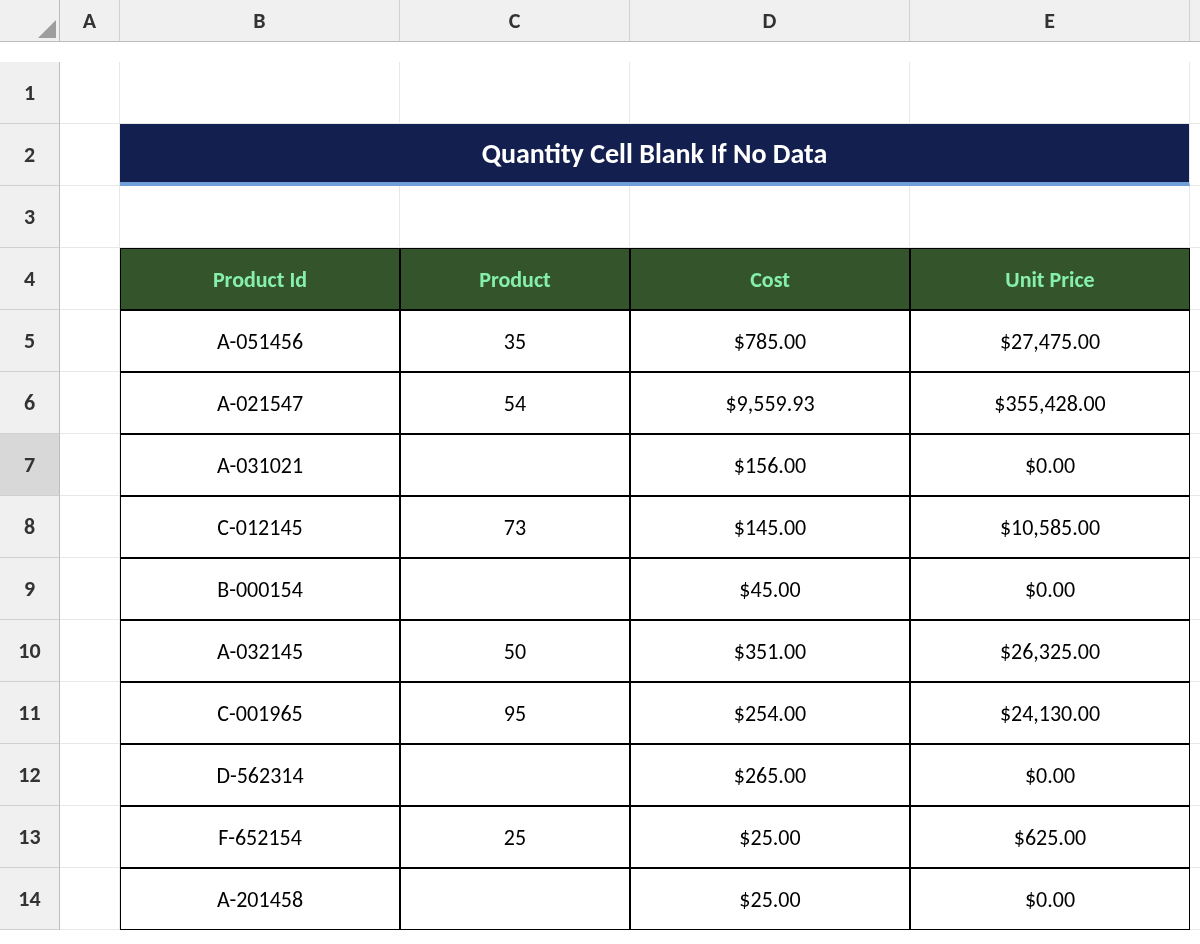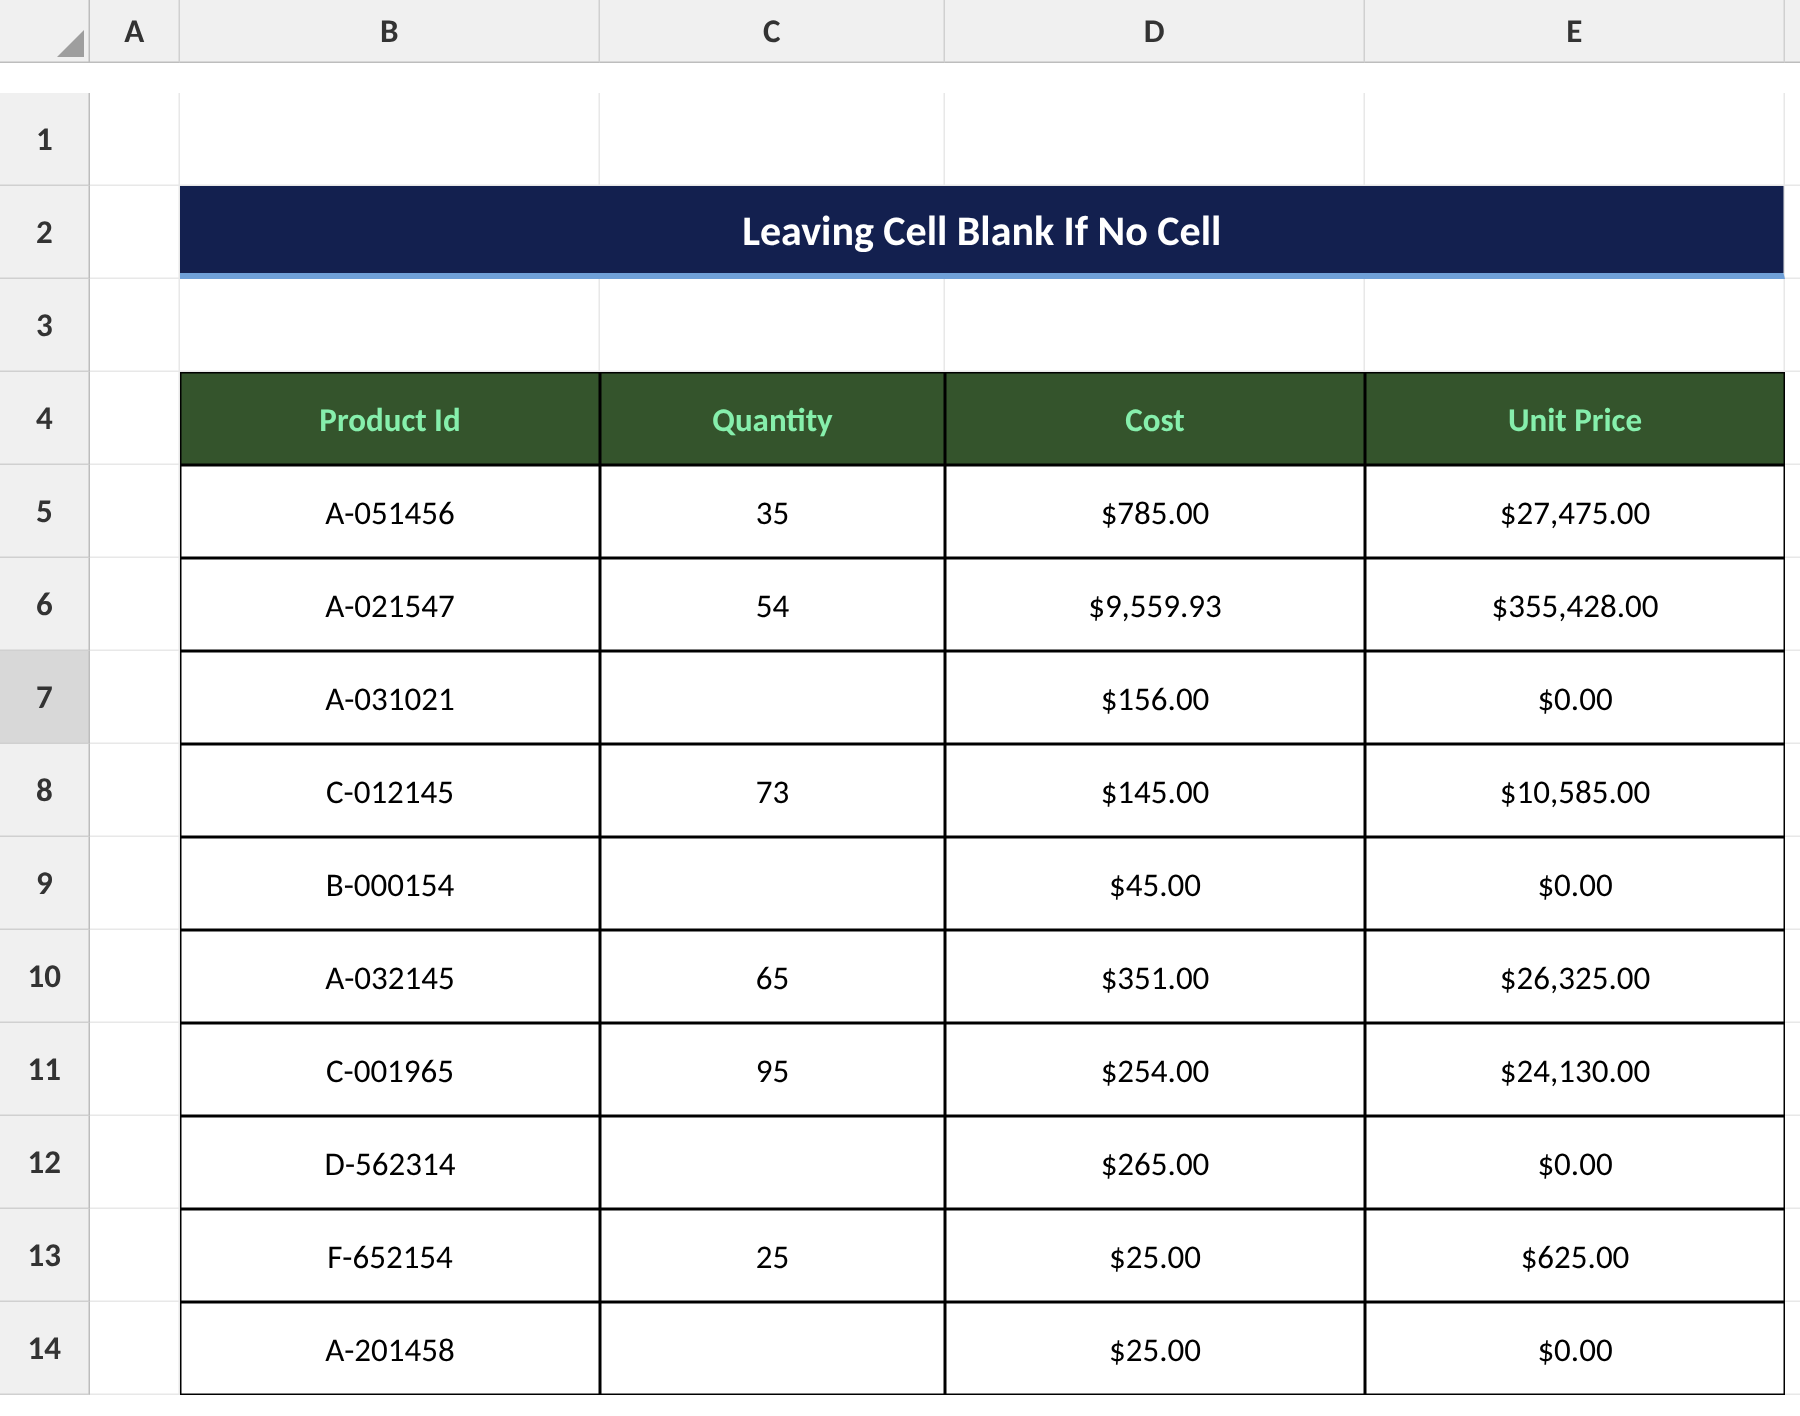"Leaving Cell Blank If No" div.banner { text: Leaving Cell Blank If No Cell -> Quantity Cell Blank If No Data }
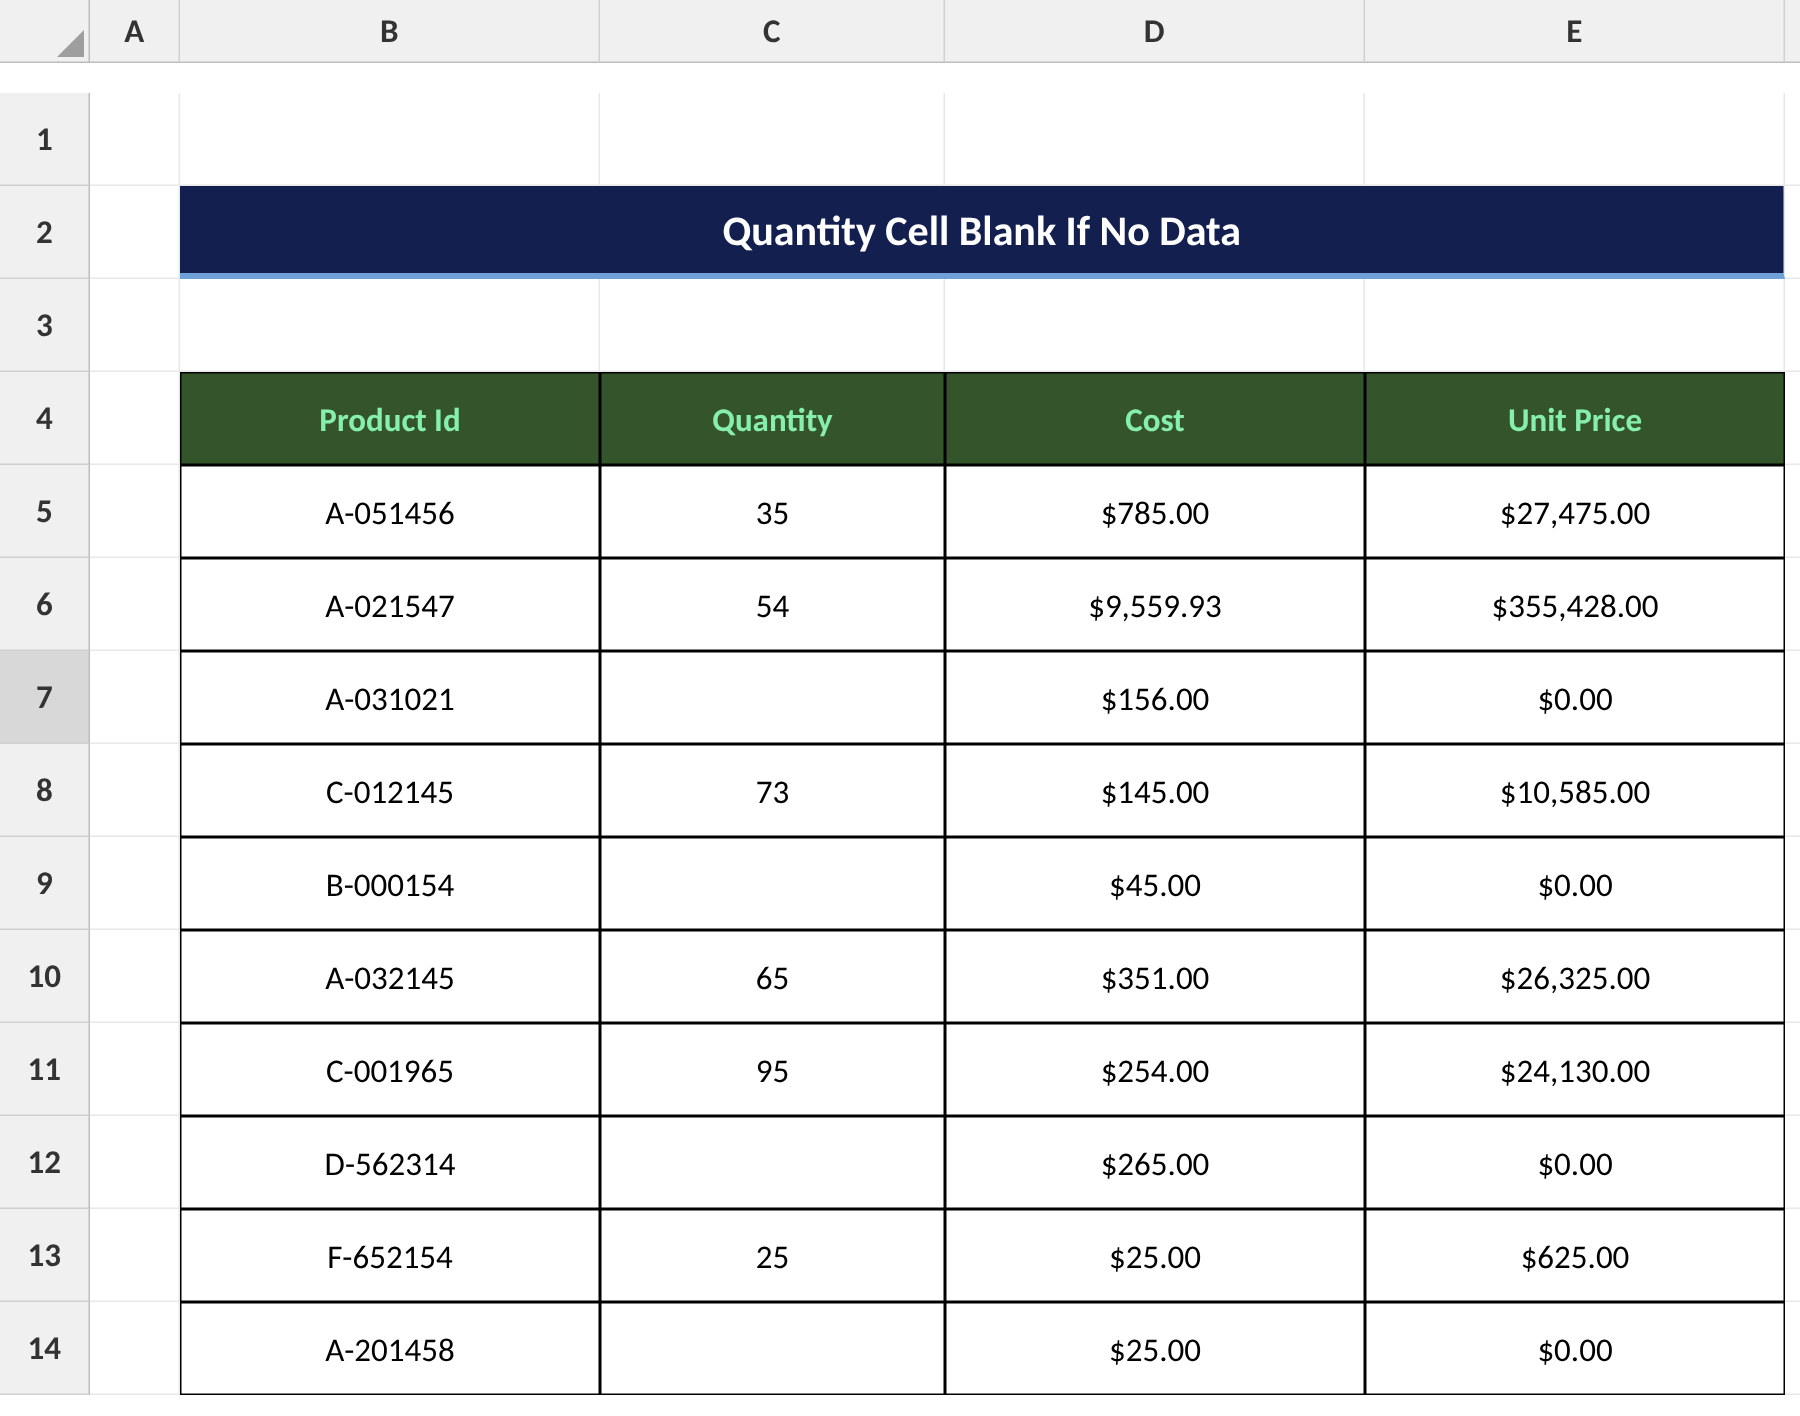"Quantity" div.thdr { text: Quantity -> Product }
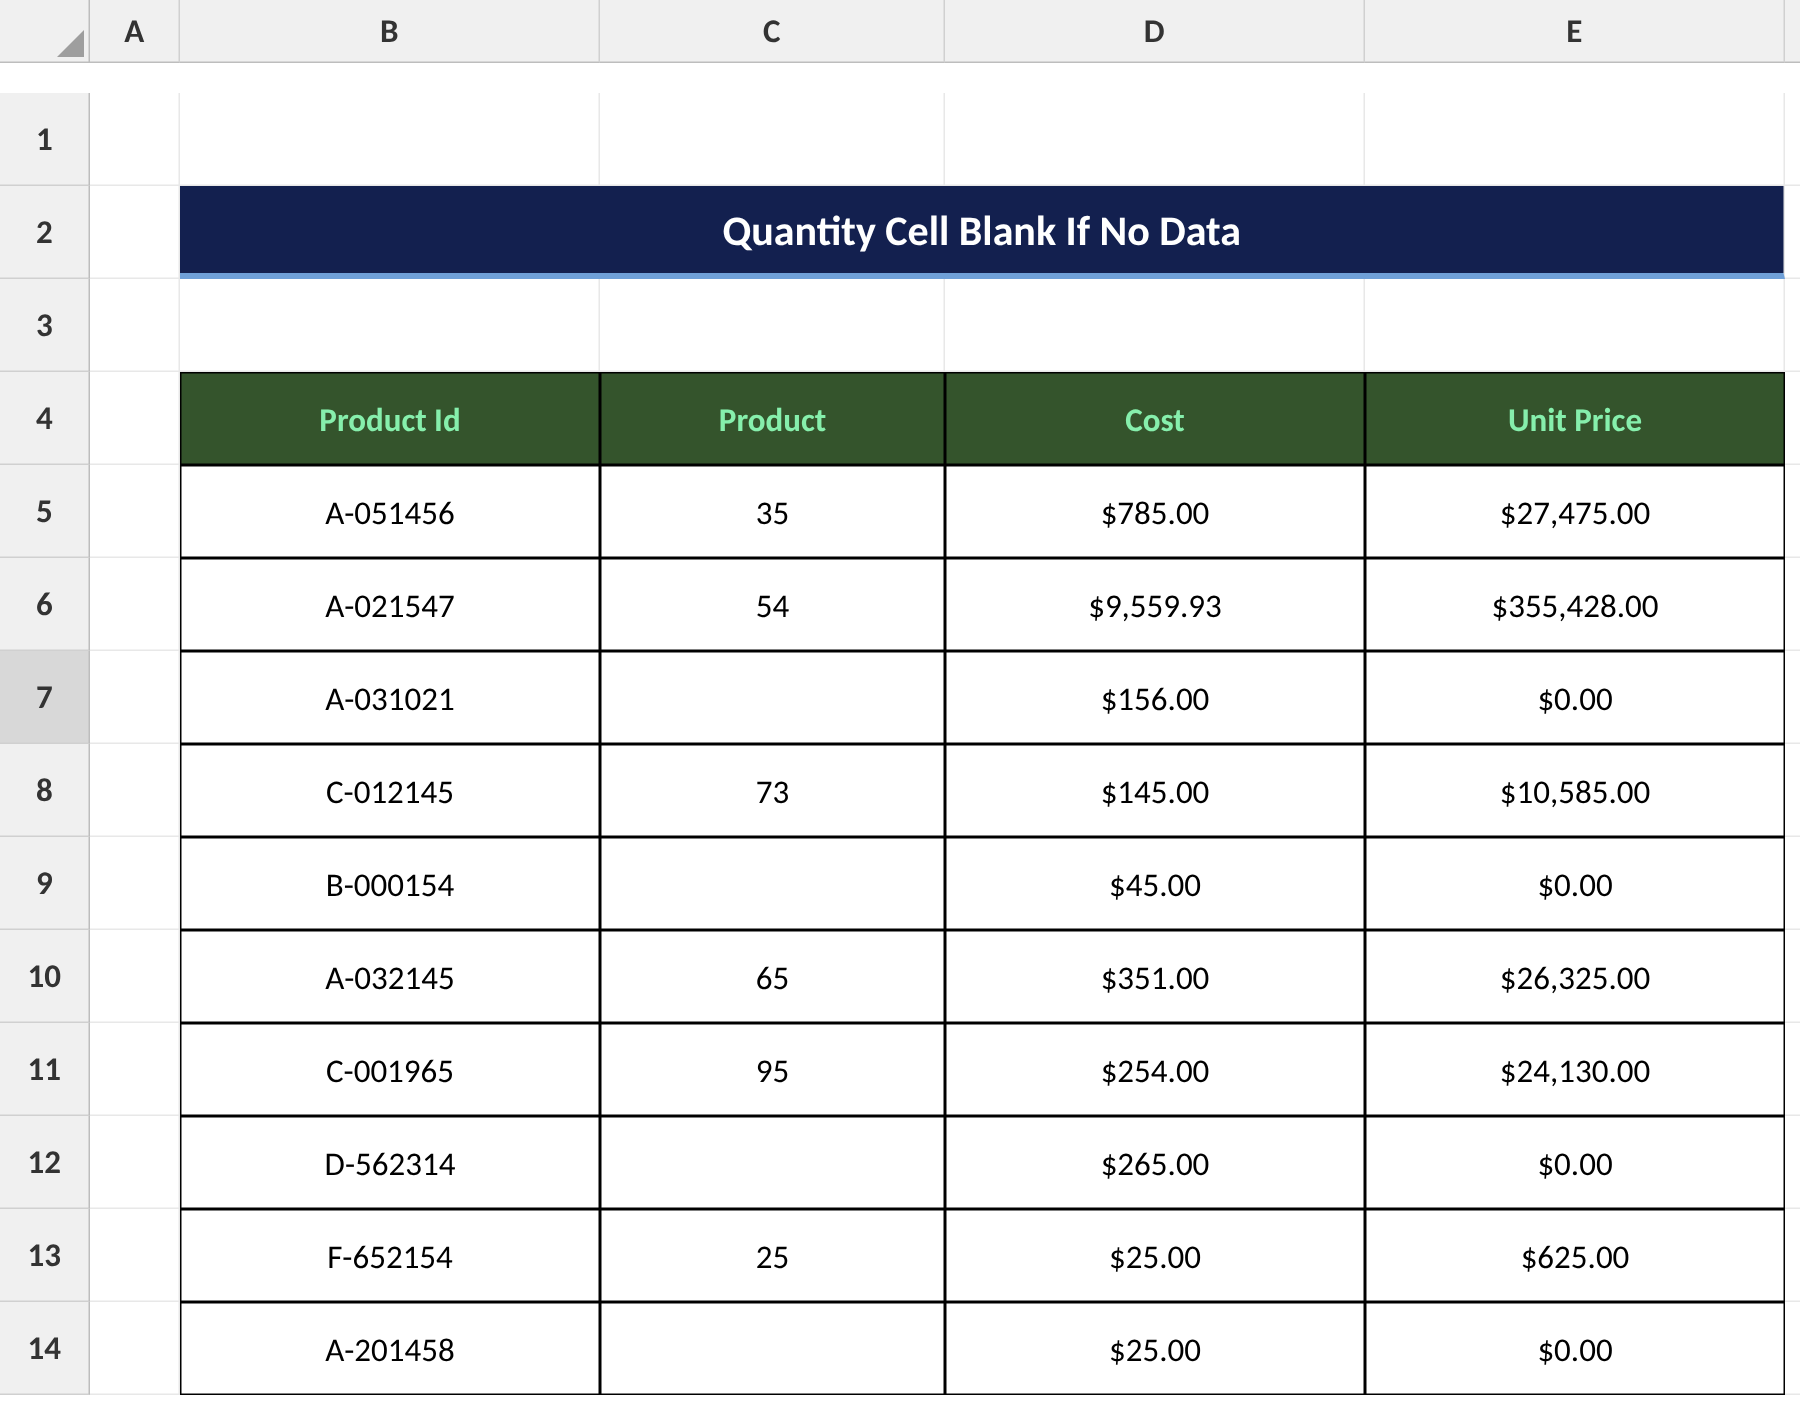"65" div.tcell { text: 65 -> 50 }
